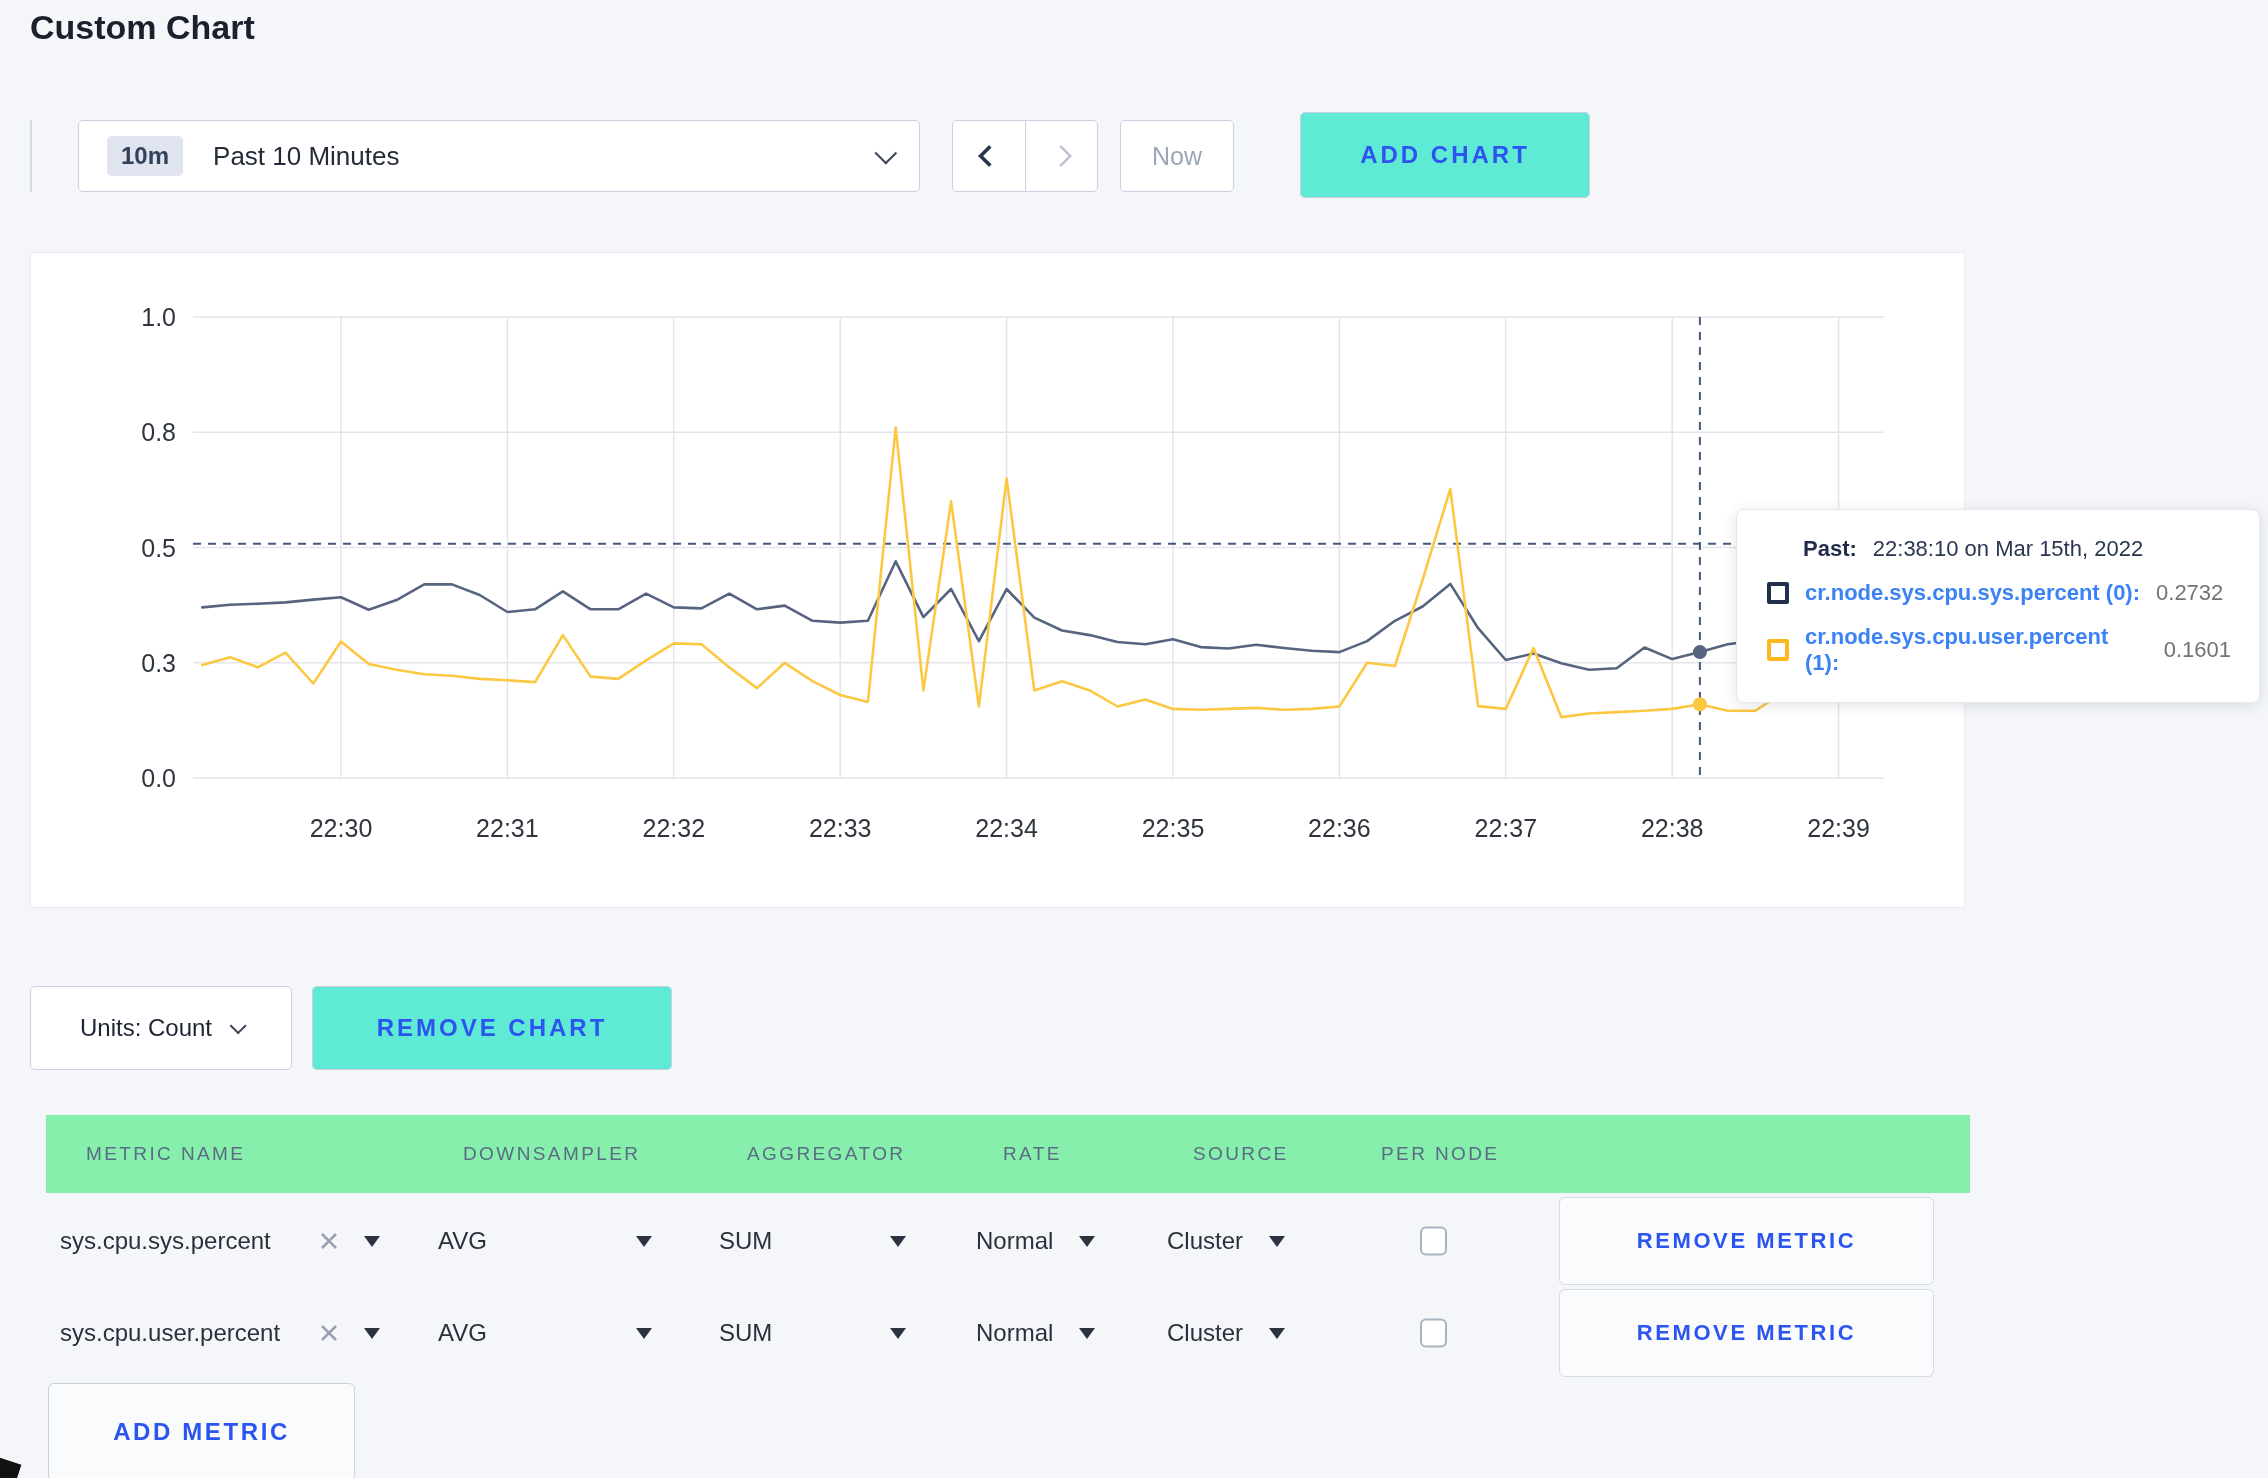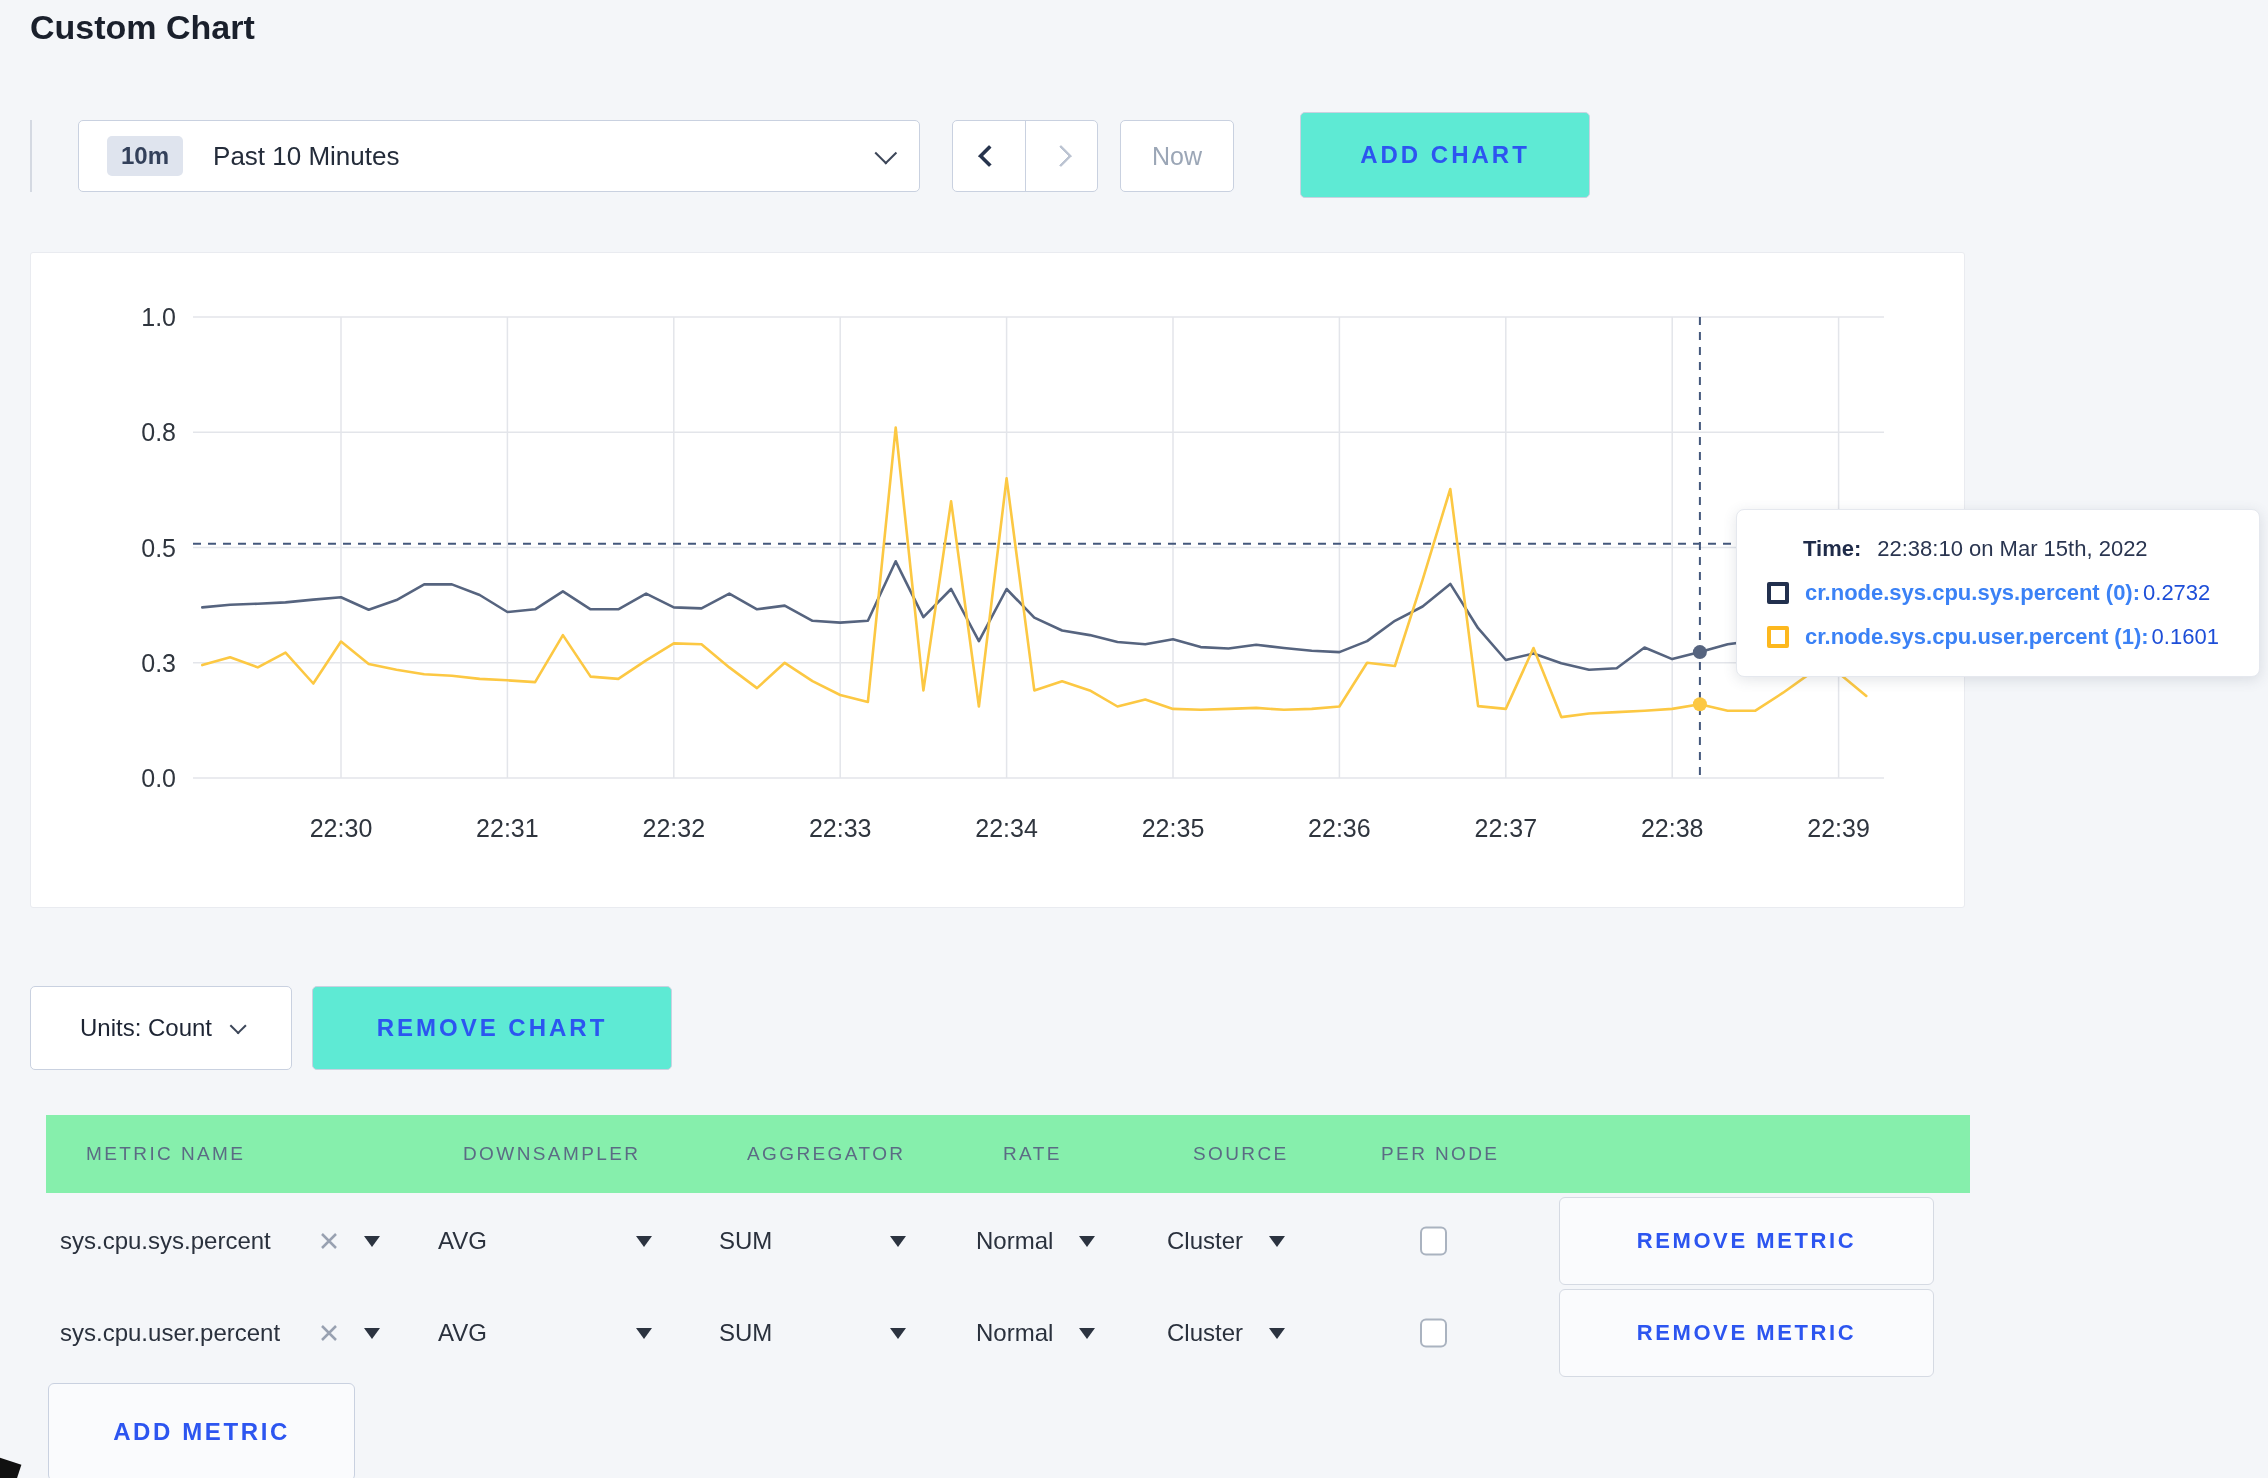"Time:" span.tooltip-time-label { text: Time -> Past }
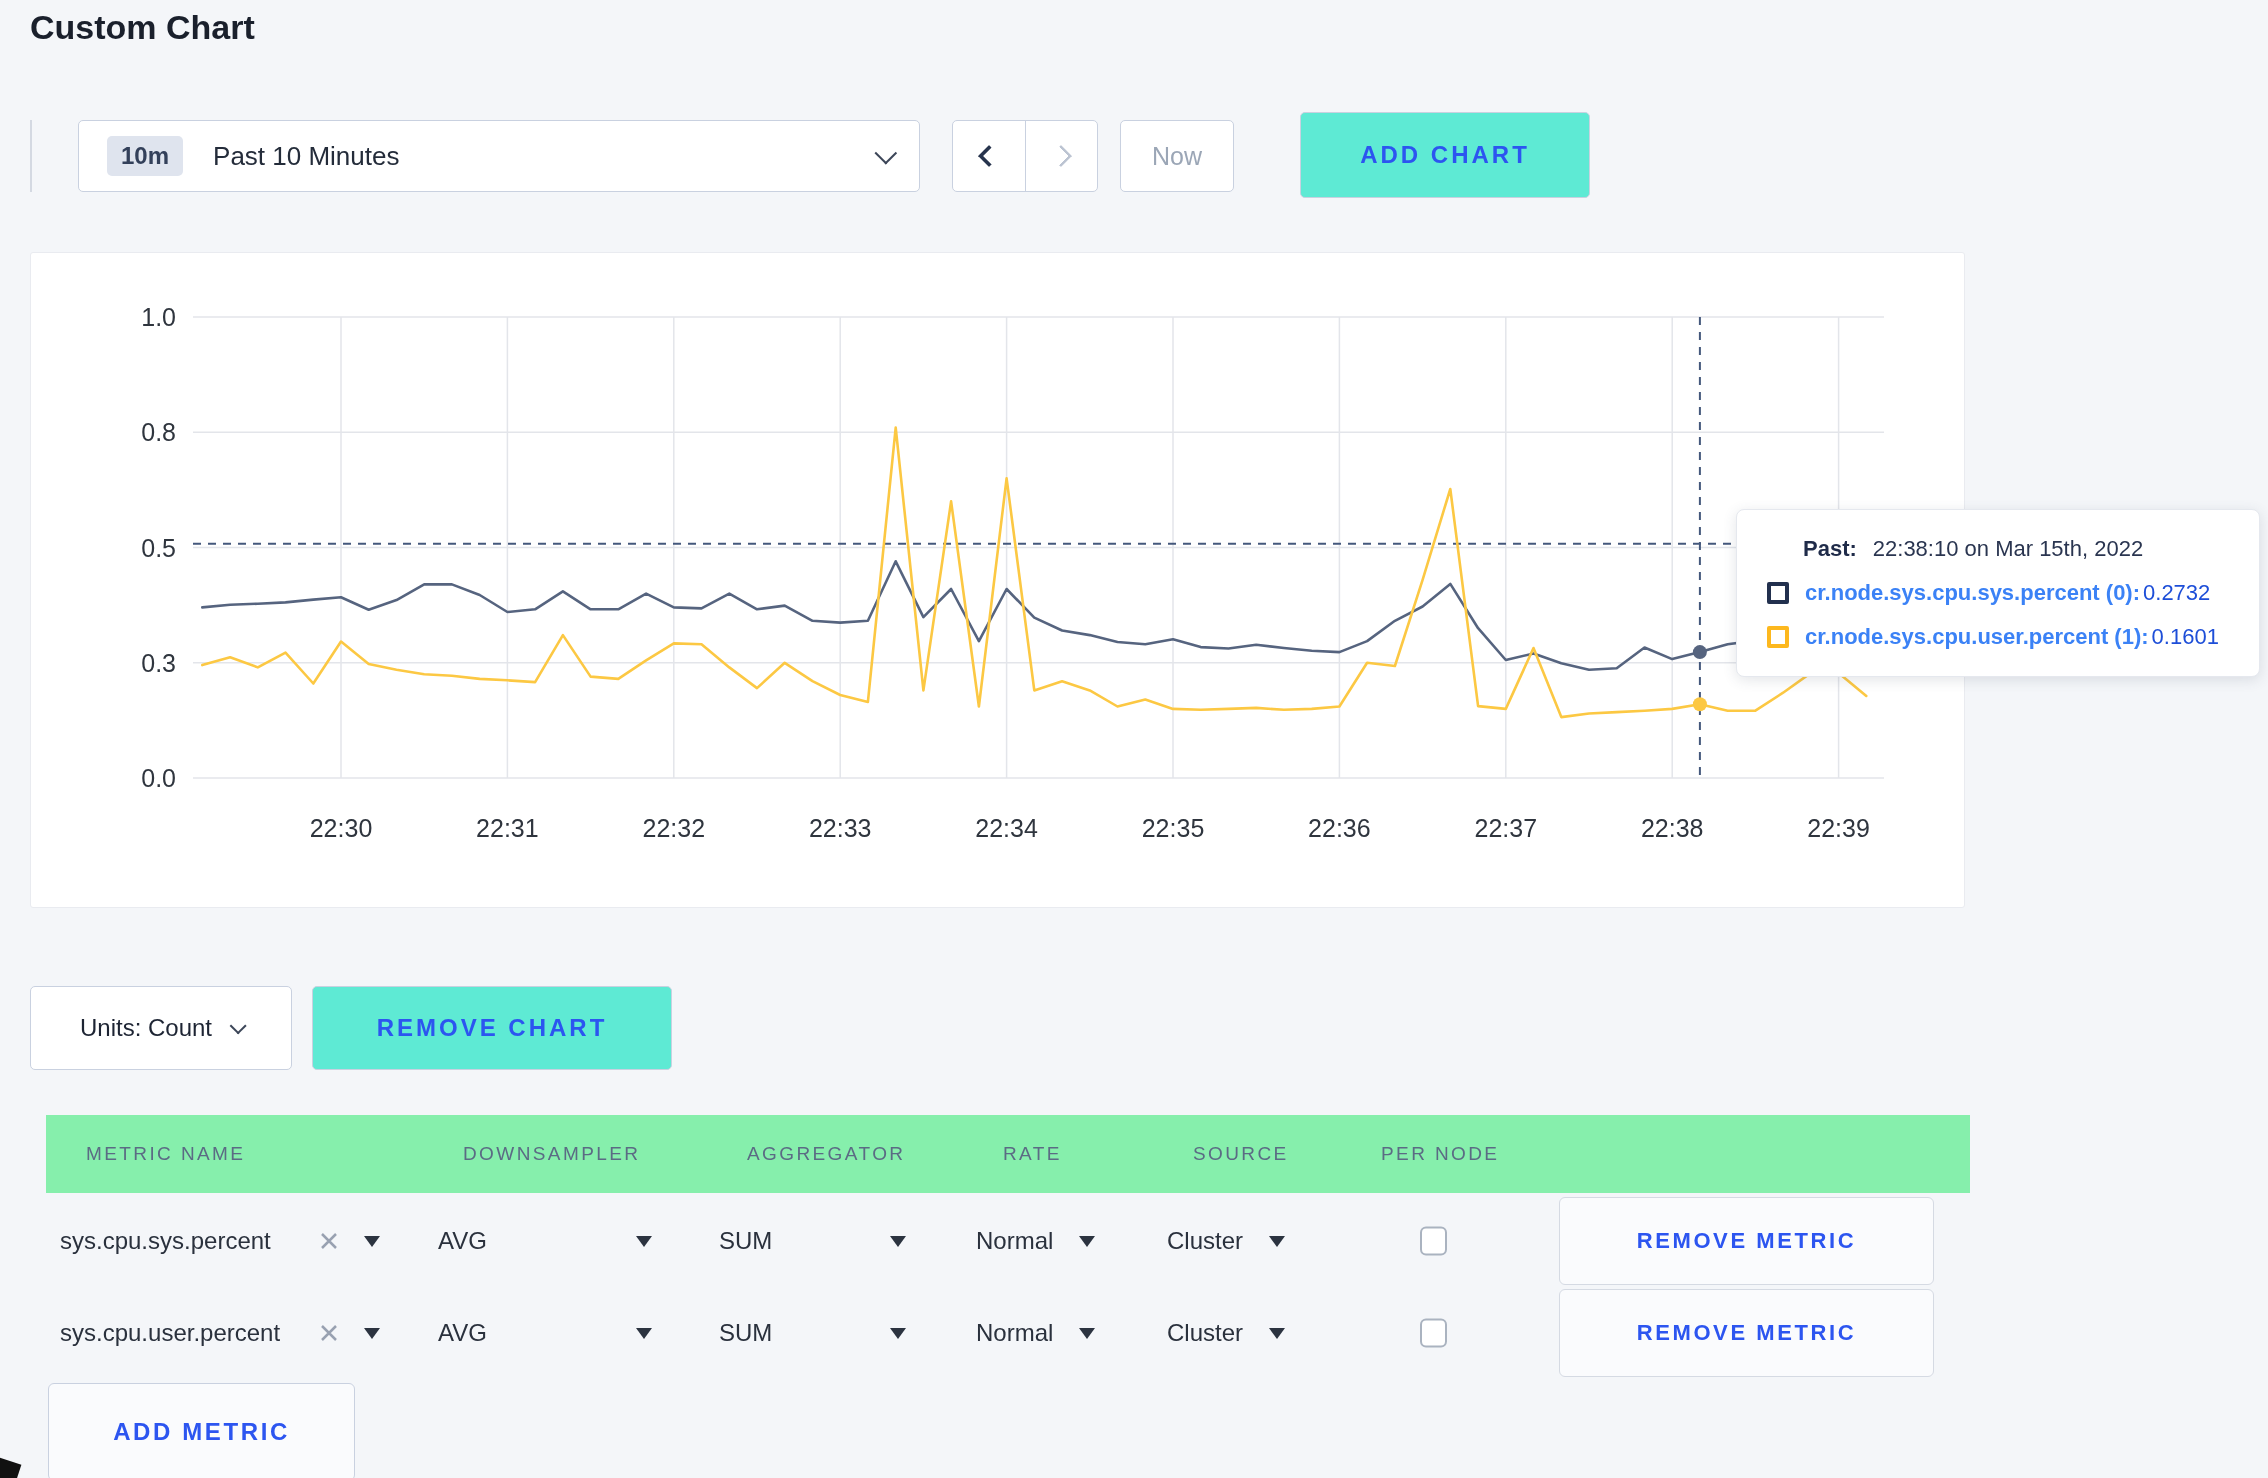"0.2732" .tooltip-series-value { color: #1d4ed8 -> #737373; margin-left: 3px -> 16px }
